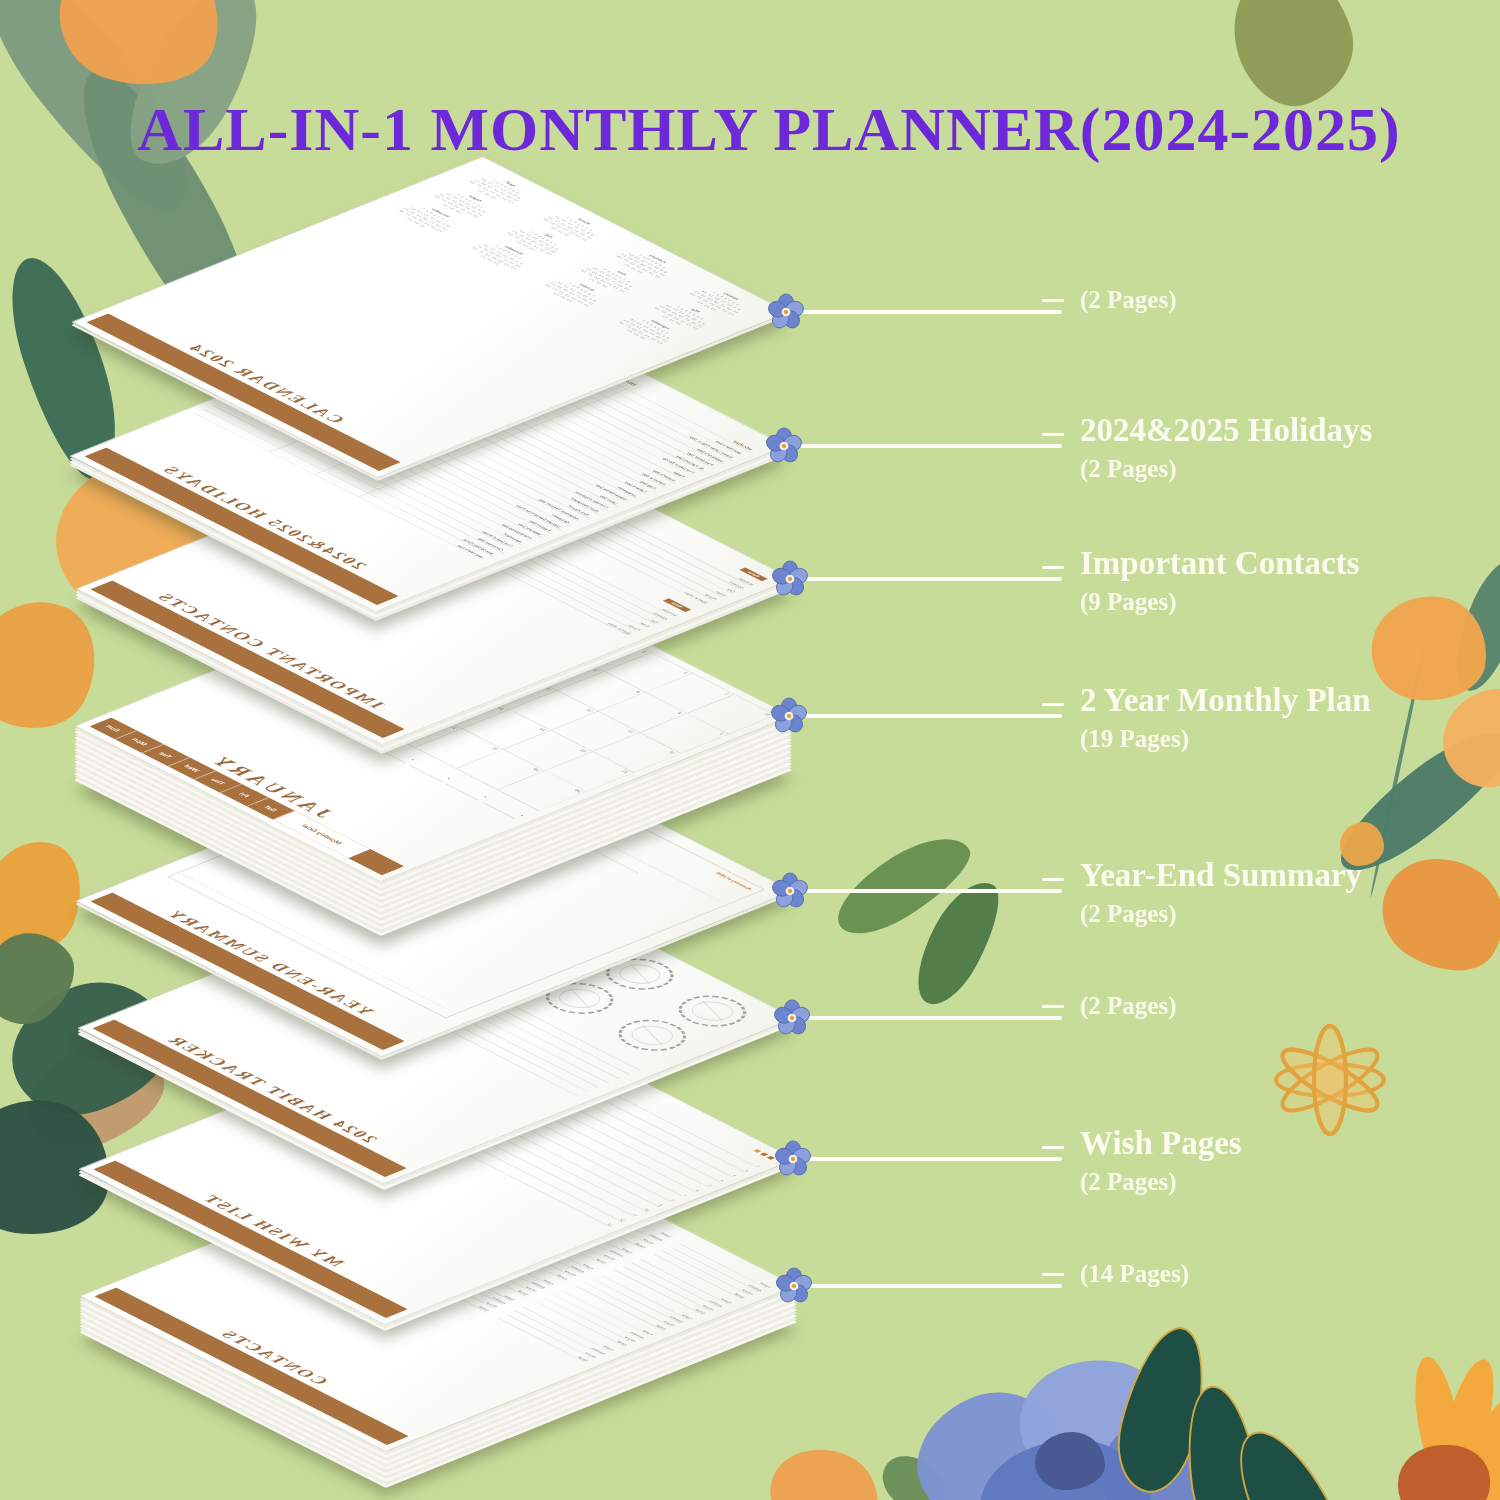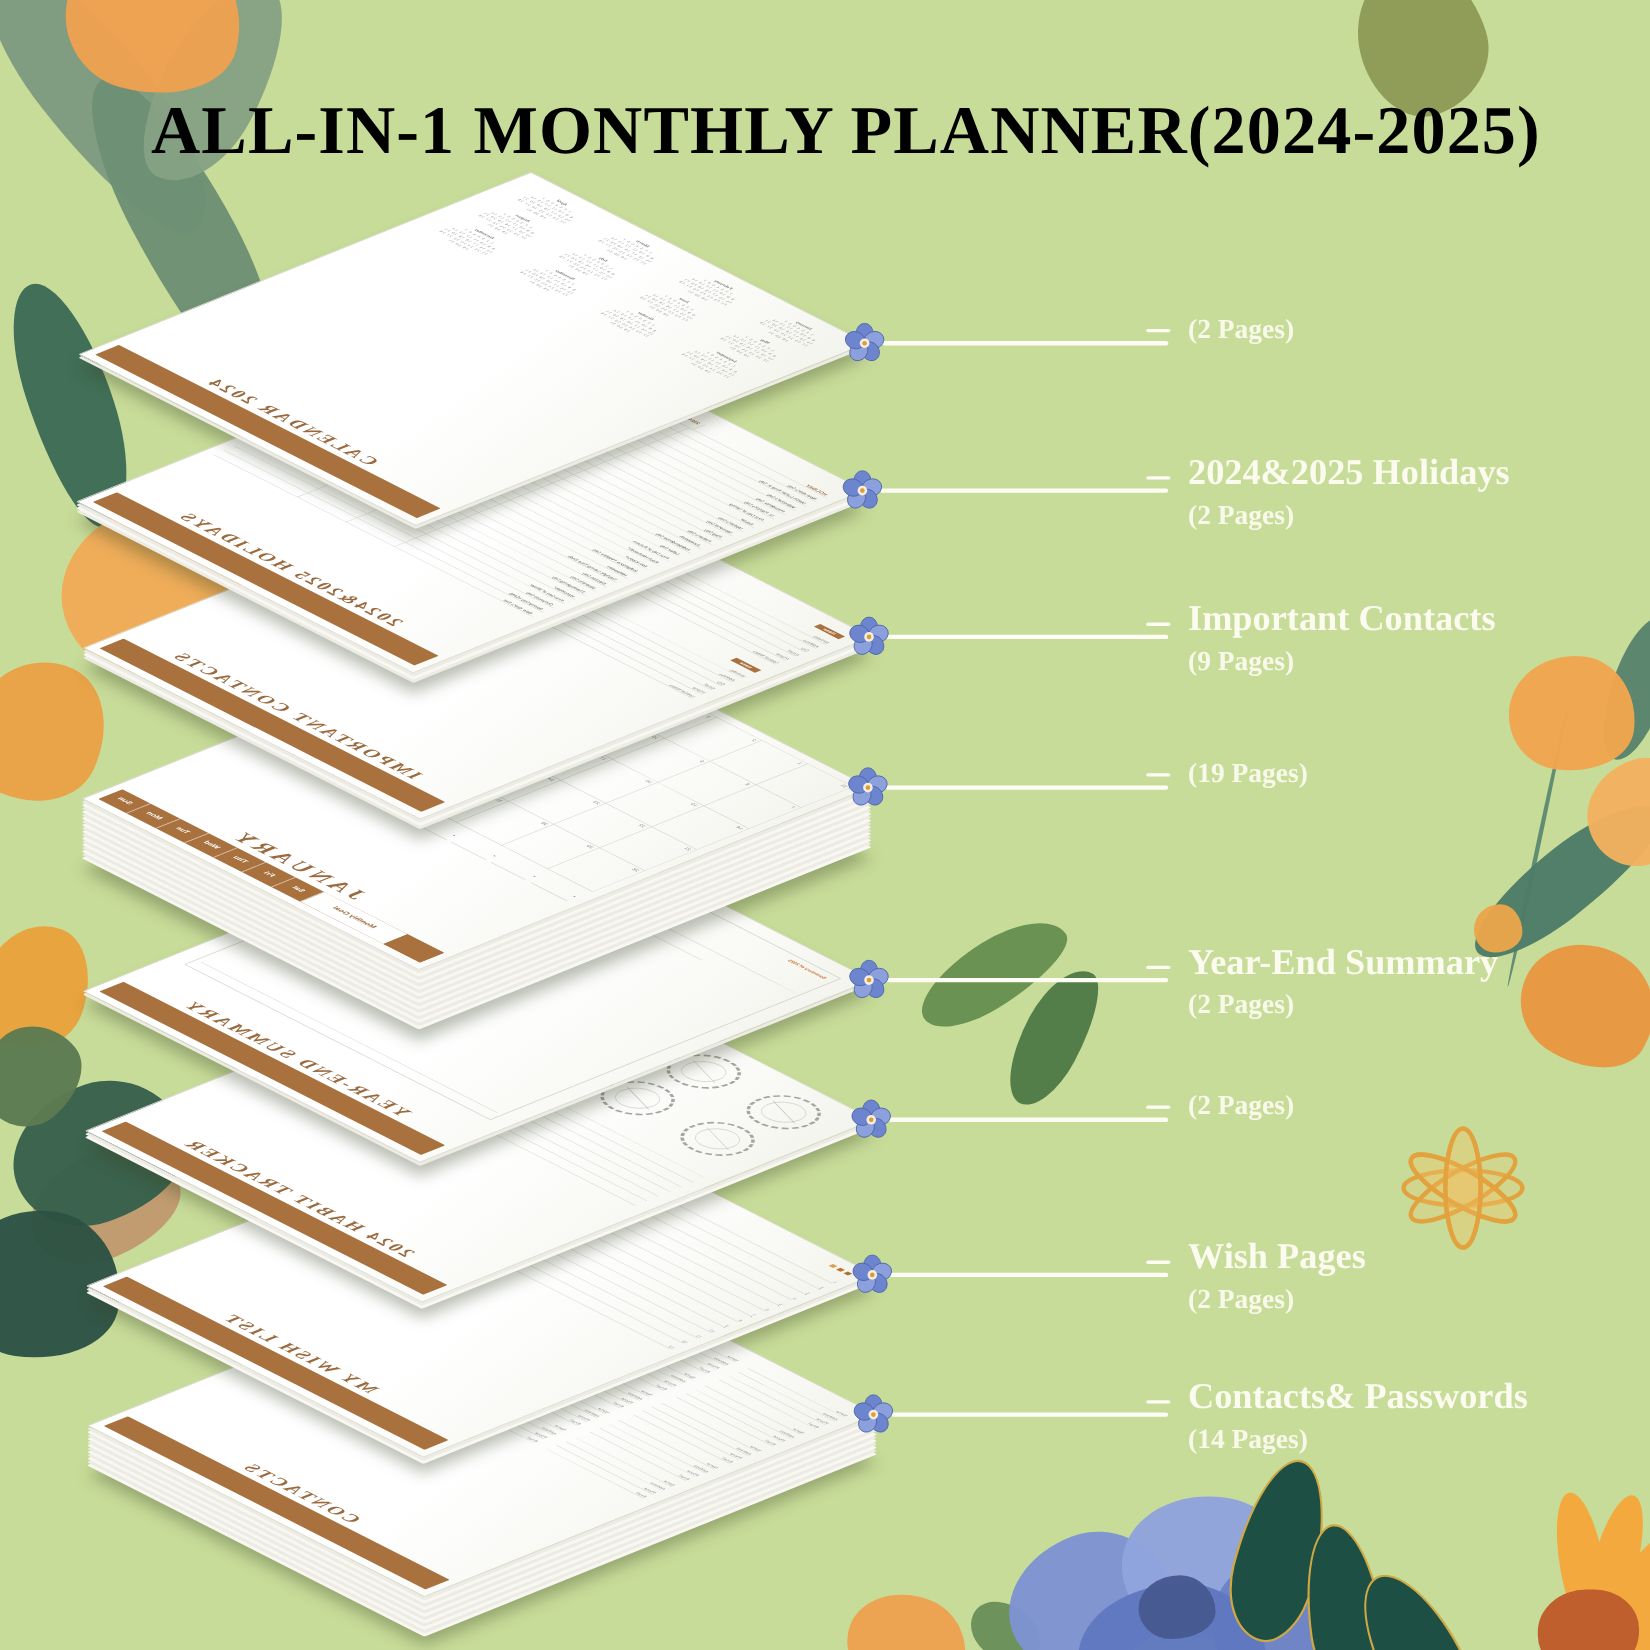"ALL-IN-1 MONTHLY PLANNER(2024-2025)" #main-title { color: #000000 -> #6d28d9; top: 42px -> 52px }
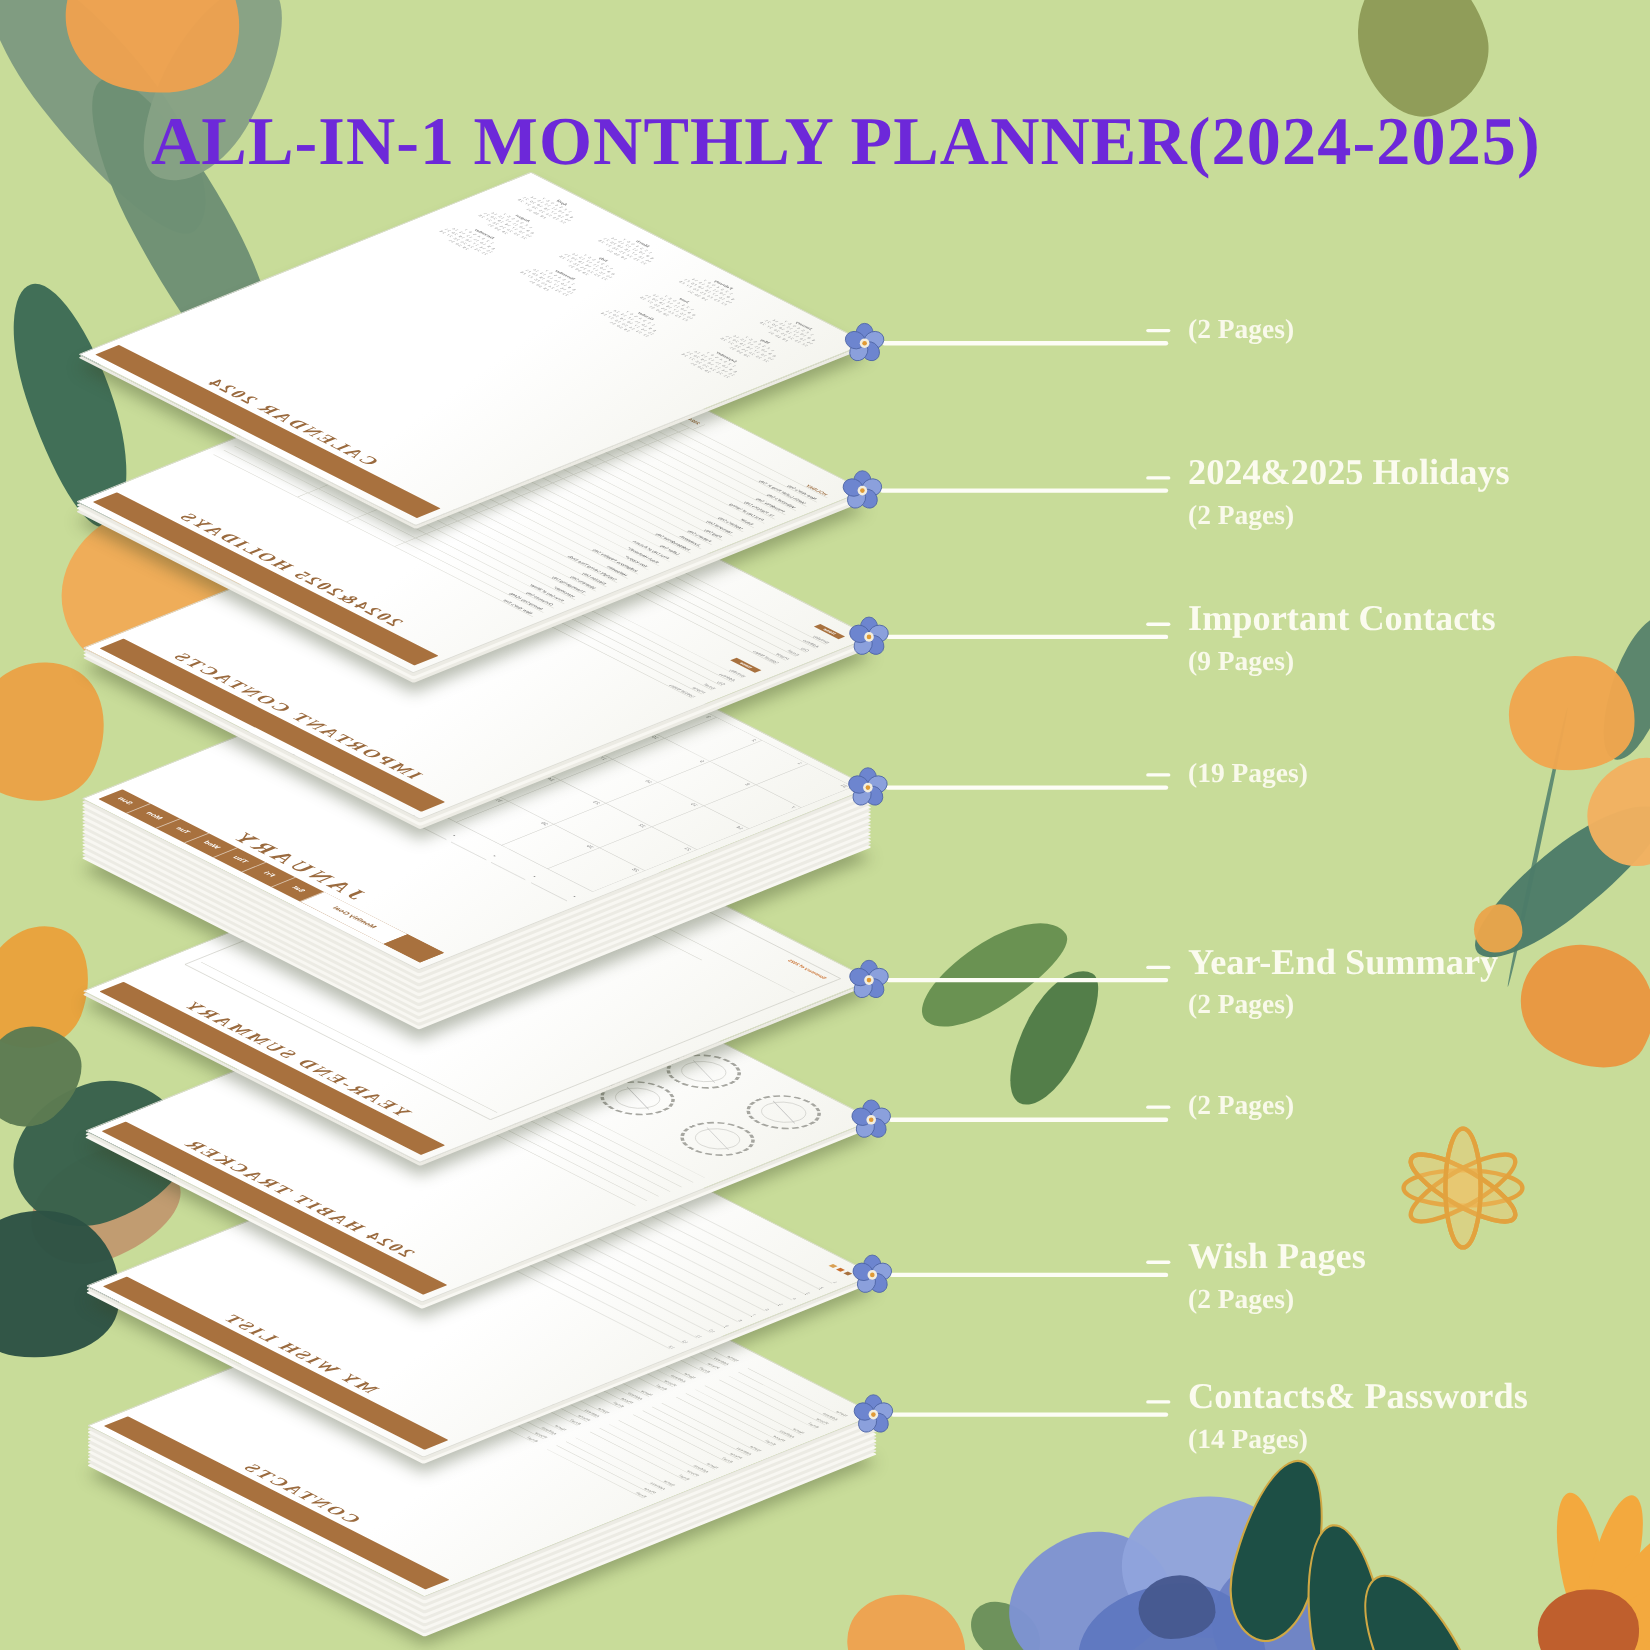"2 Year Monthly Plan" div.c-title { html: none -> <div>2 Year Monthly Plan</div> }
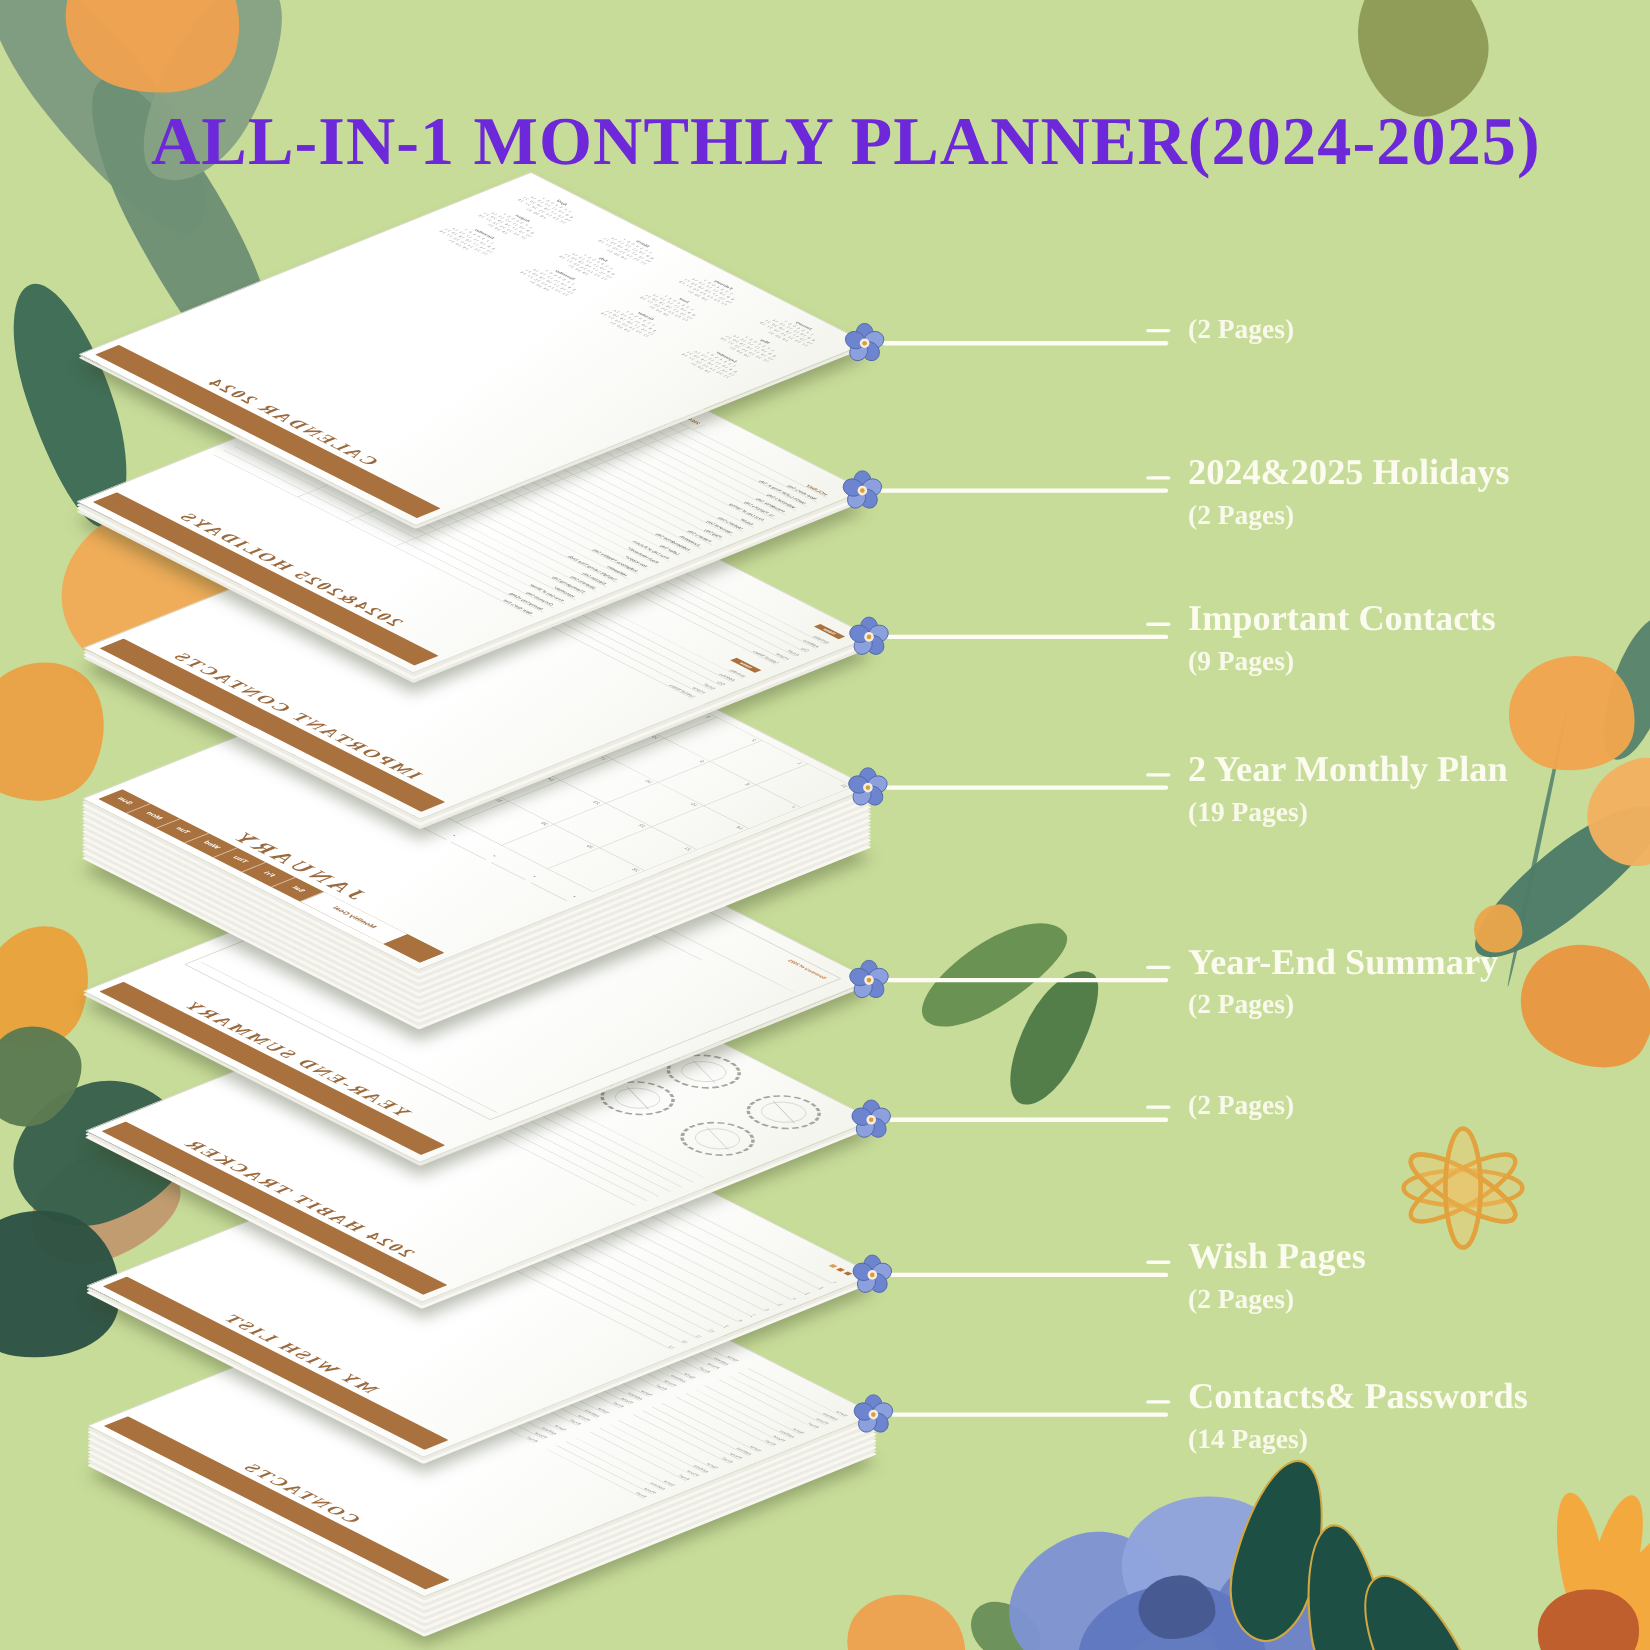"Contacts& Passwords" div.c-title { html: <div>Contacts&amp; Passwords</div> -> none }
